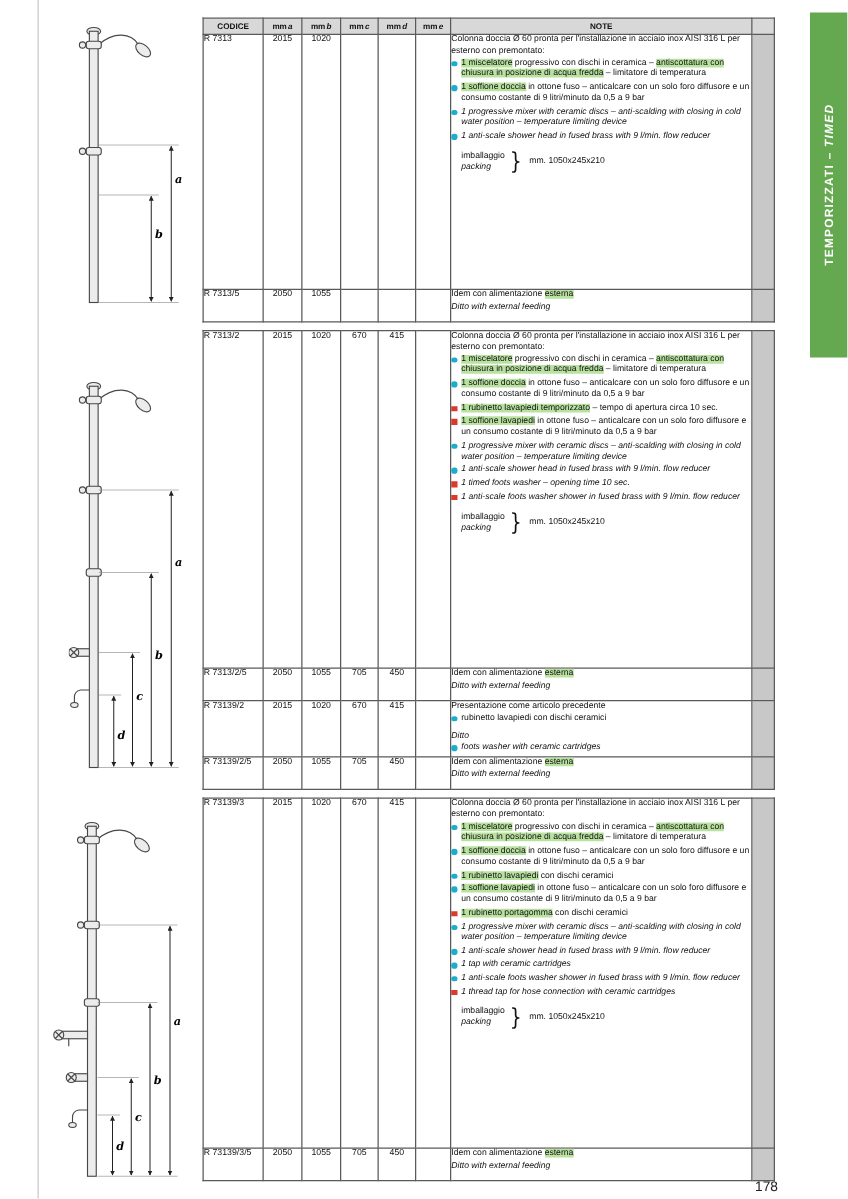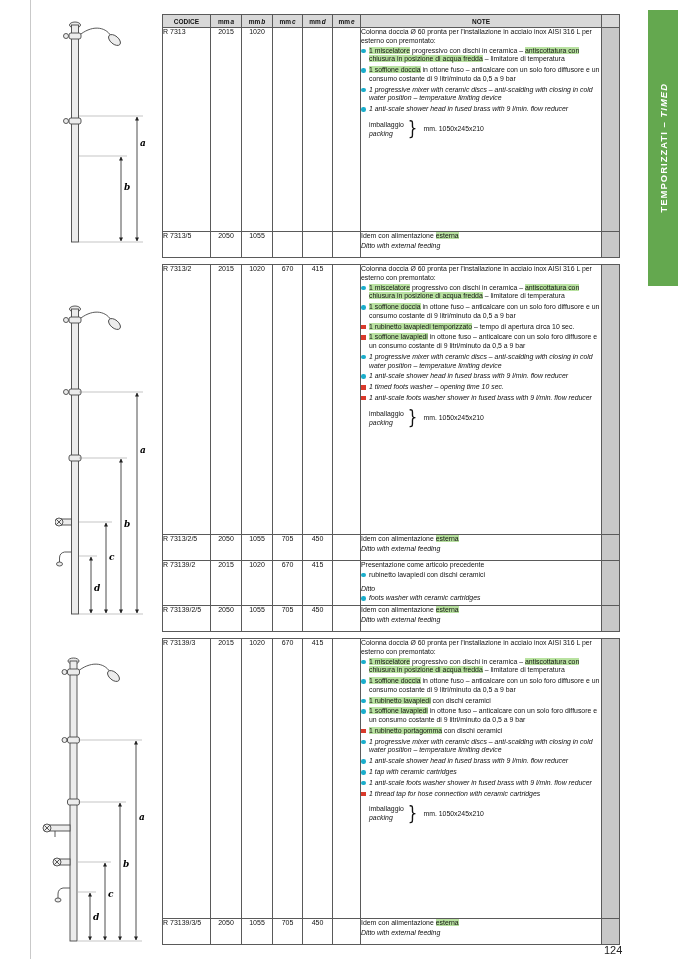"124" div.page-num { text: 124 -> 178 }
